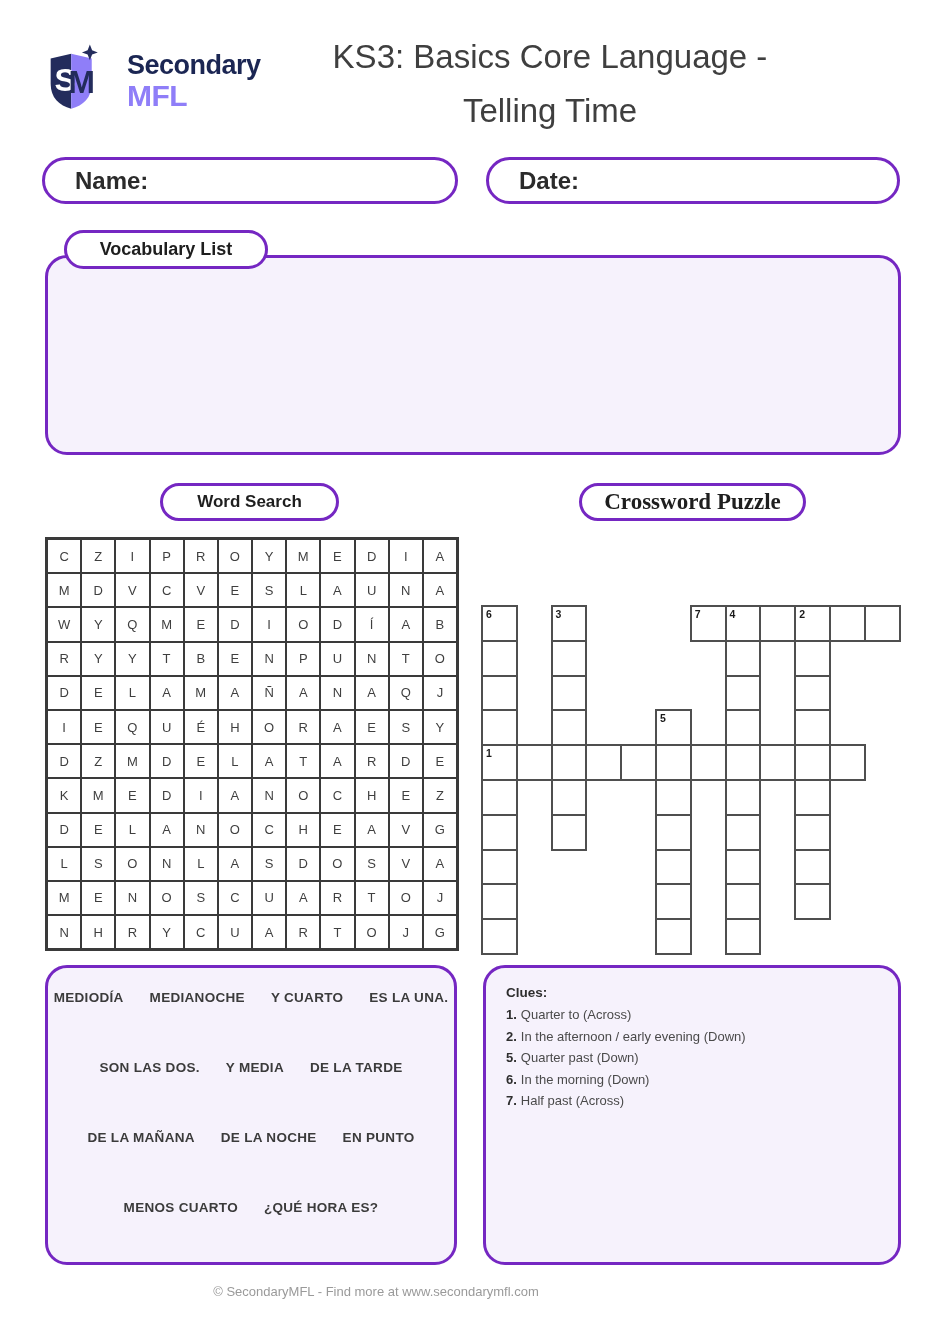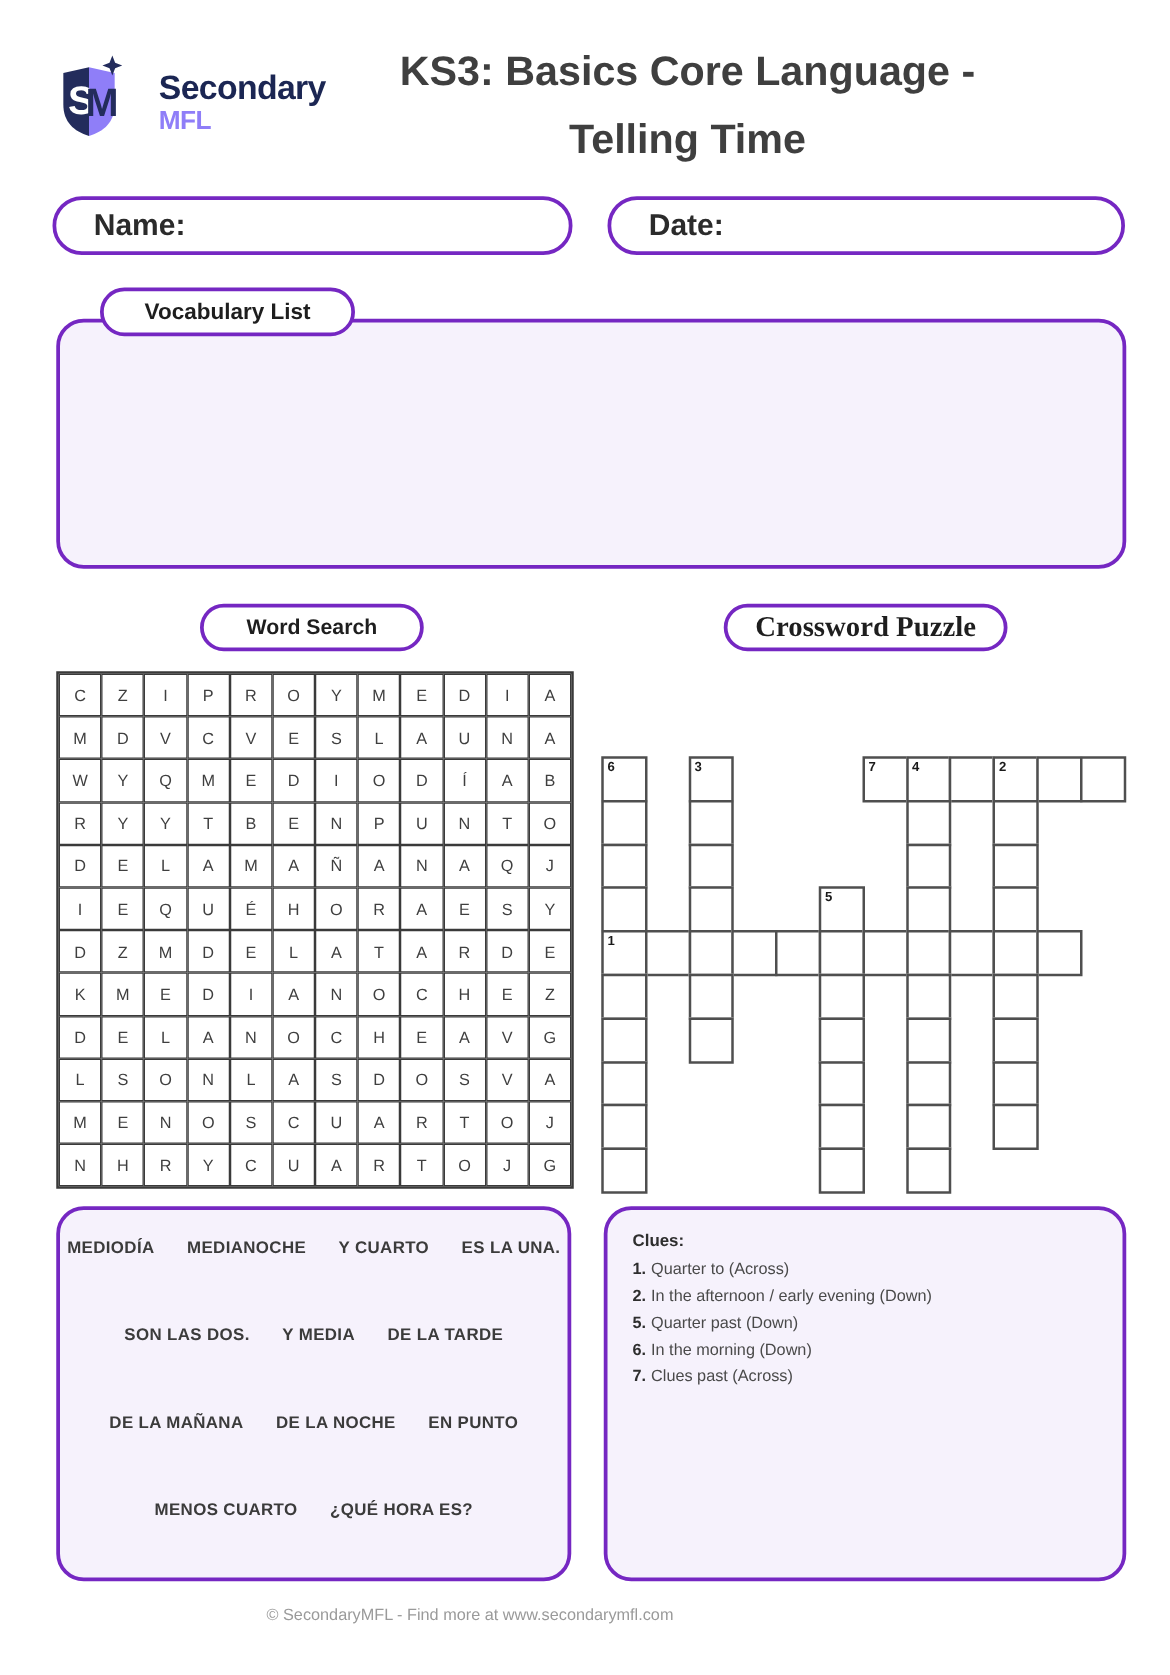"KS3: Basics Core Language -" .title { font-weight: 700 -> 400 }
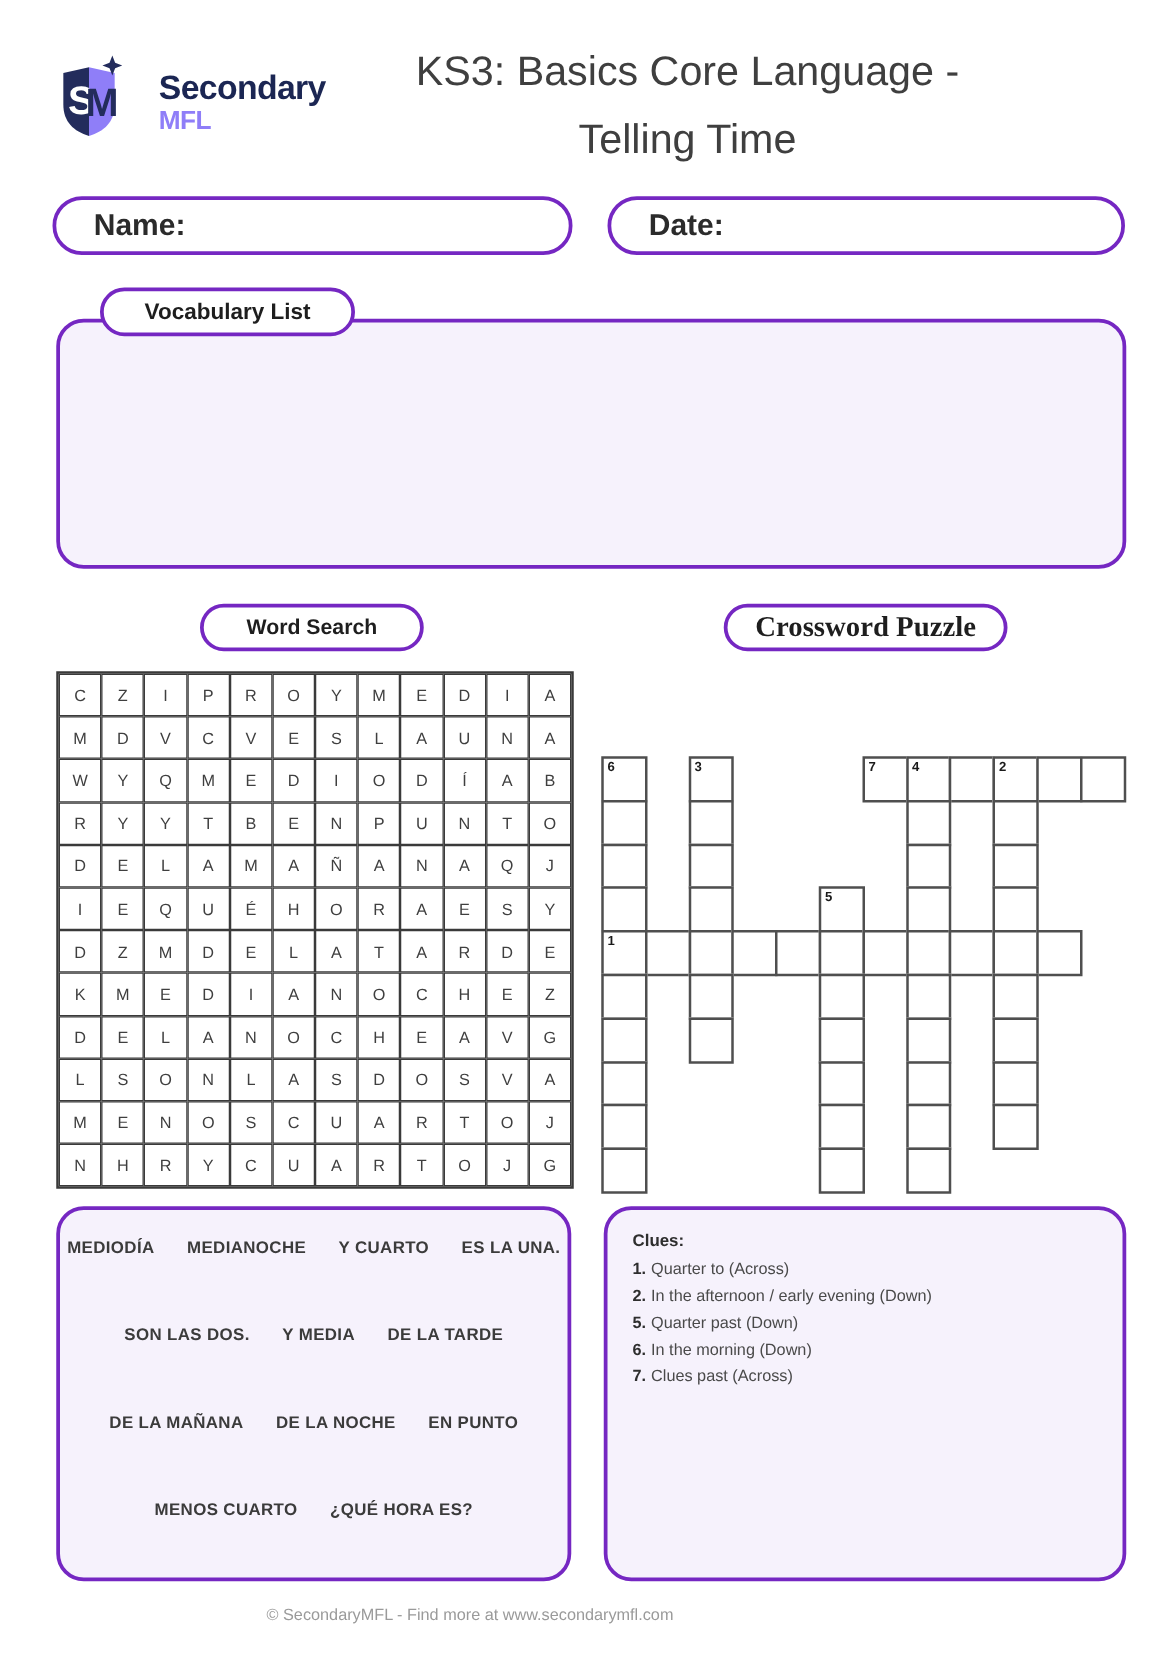"MFL" .logo-text .brand-bottom { font-size: 21px -> 30px }
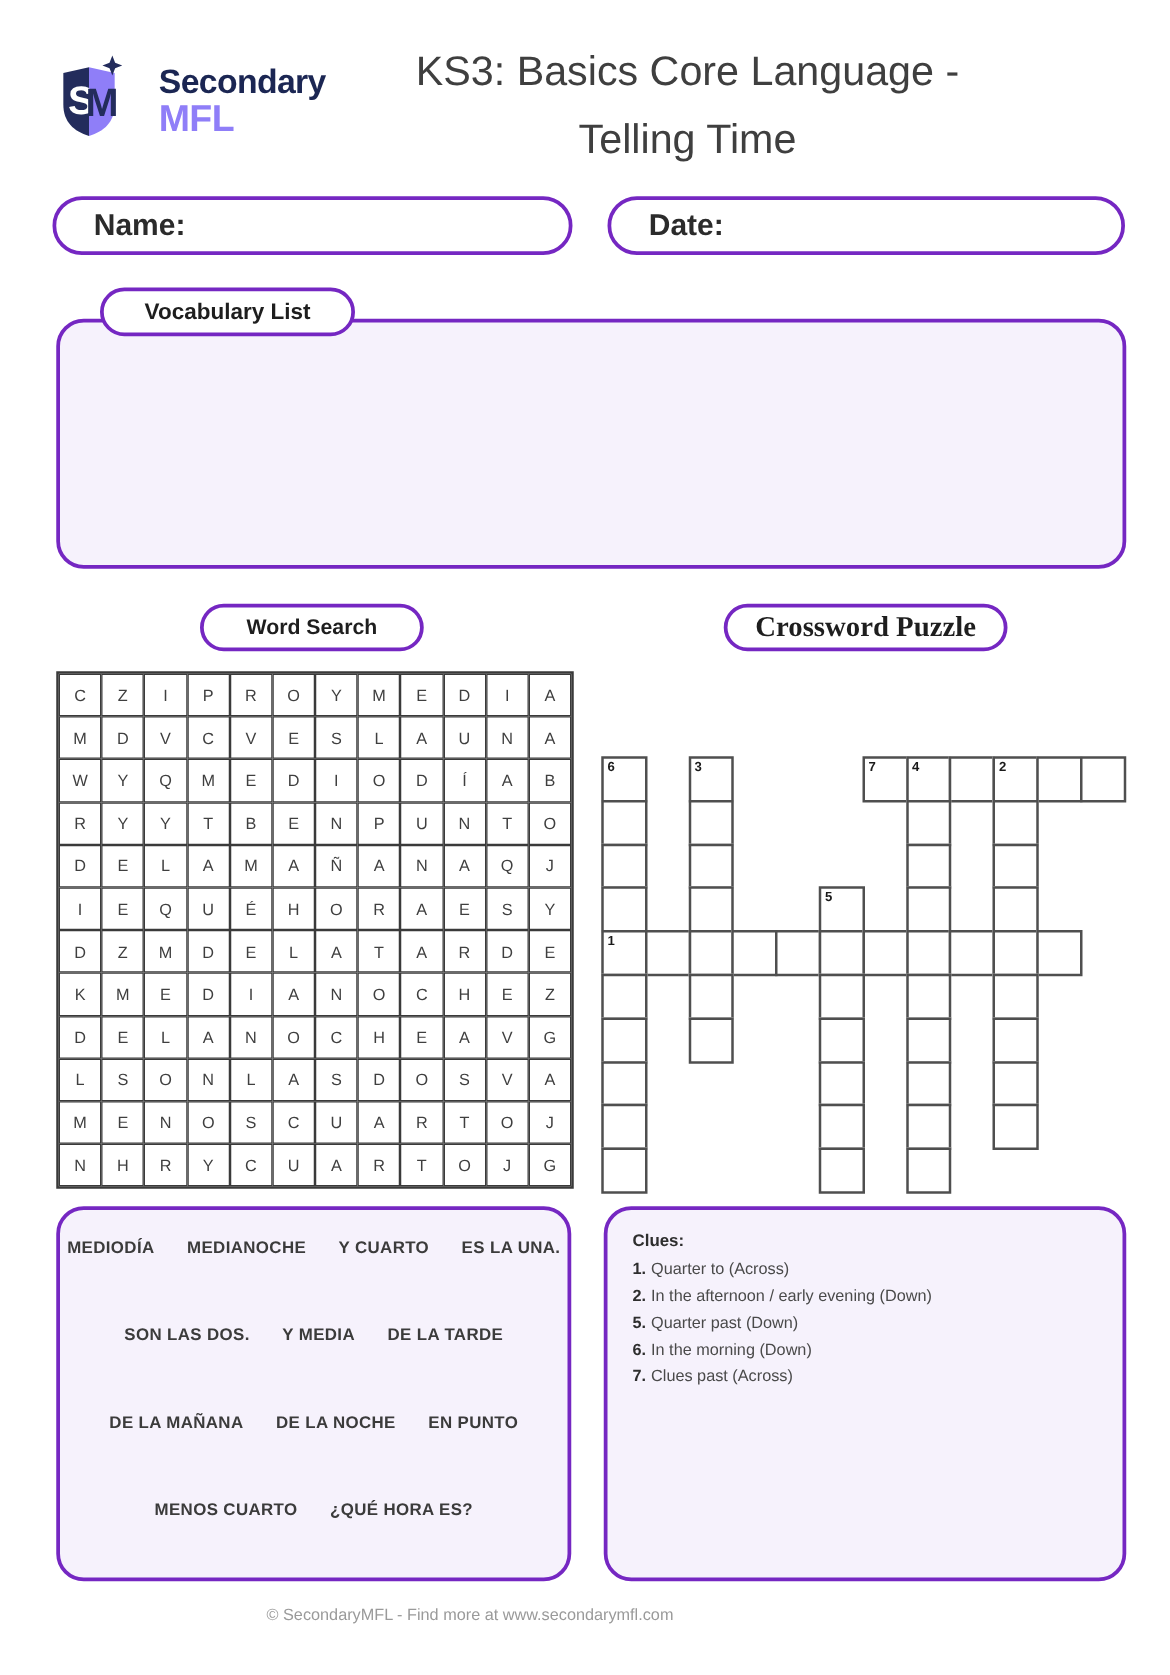"Vocabulary List" .vocab-badge { left: 80px -> 64px }
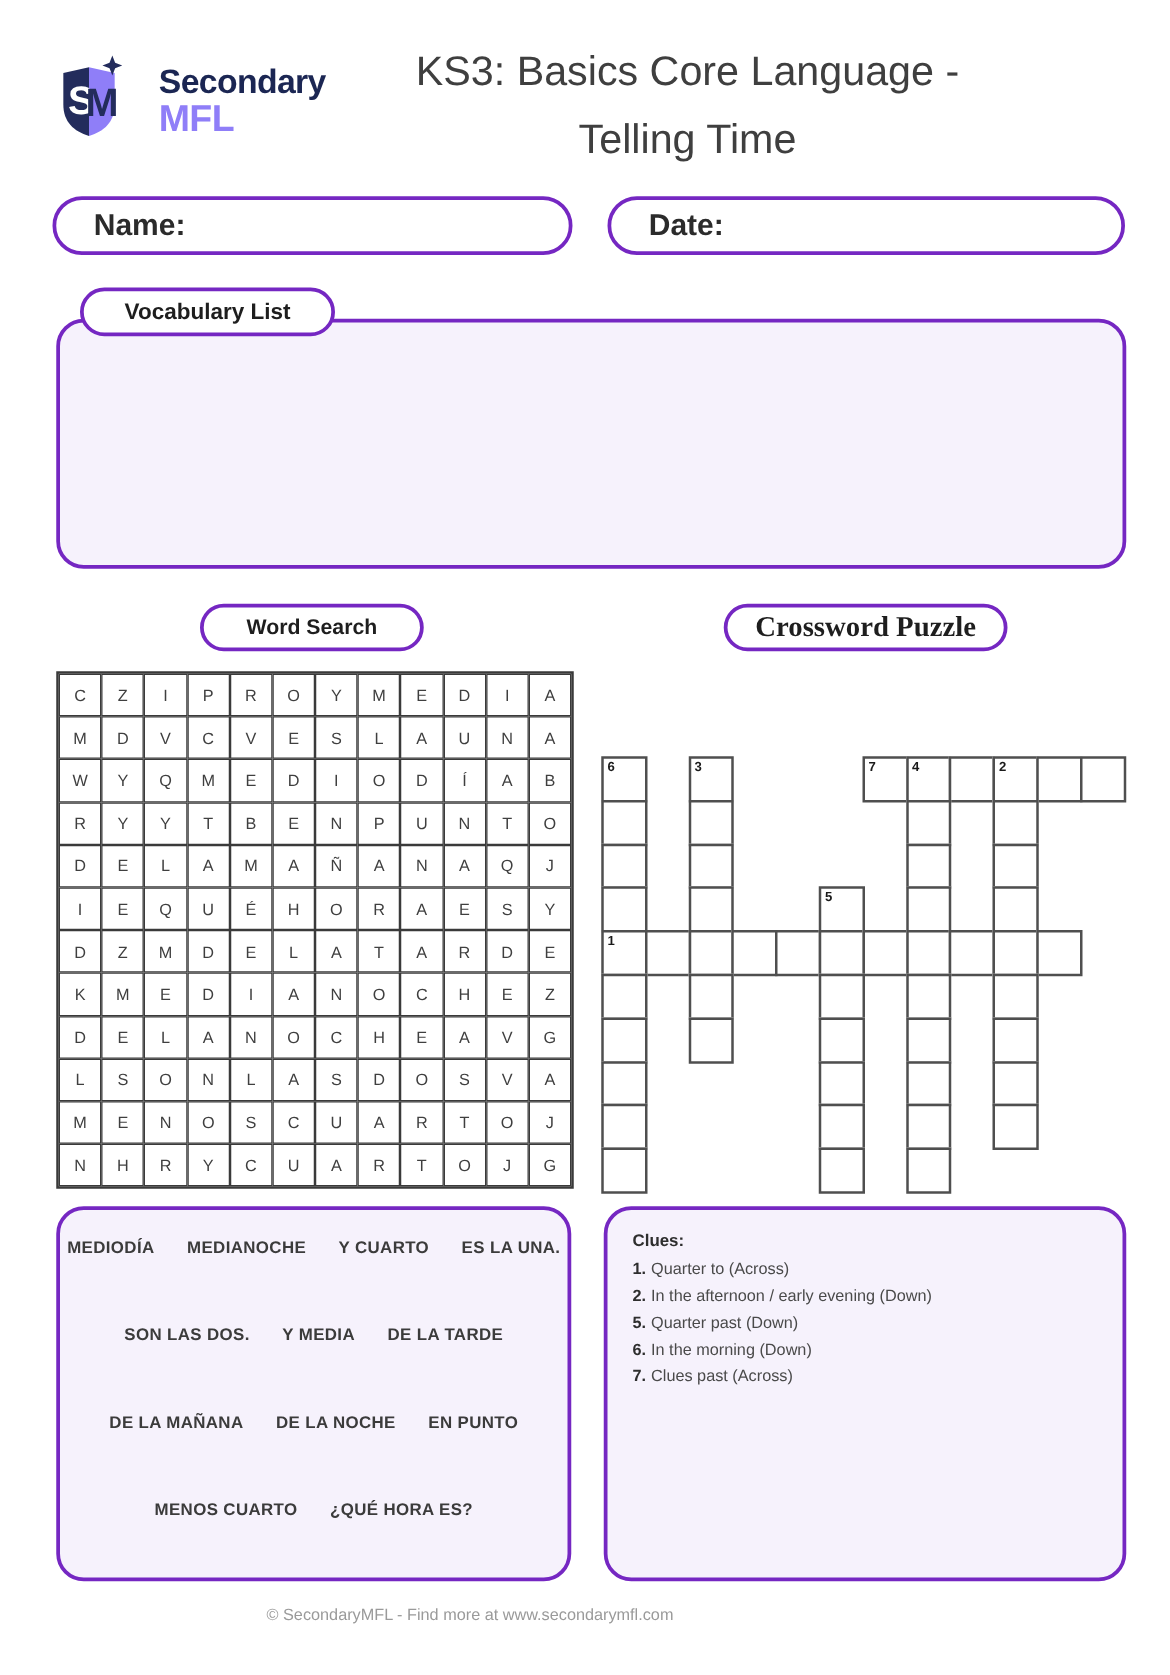"Clues past (Across)" span.clue-text { text: Clues -> Half }
